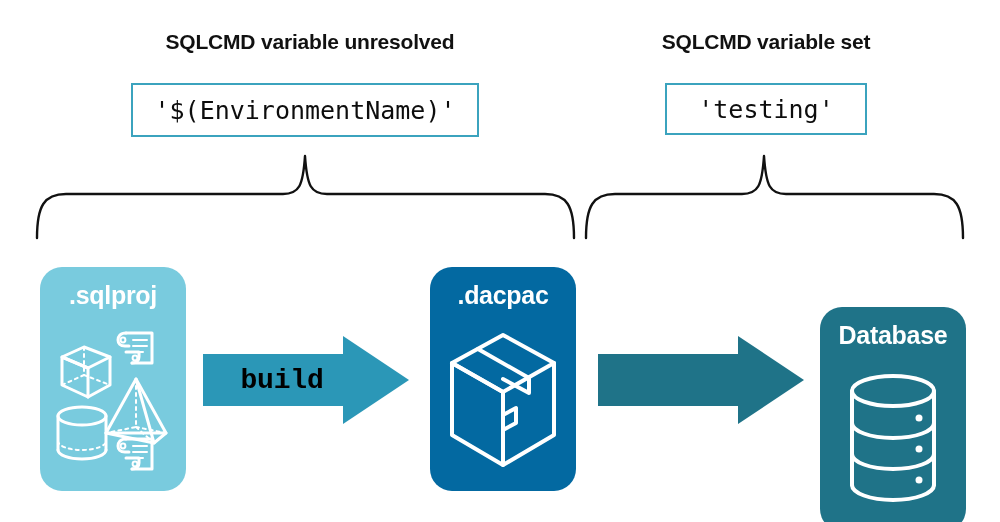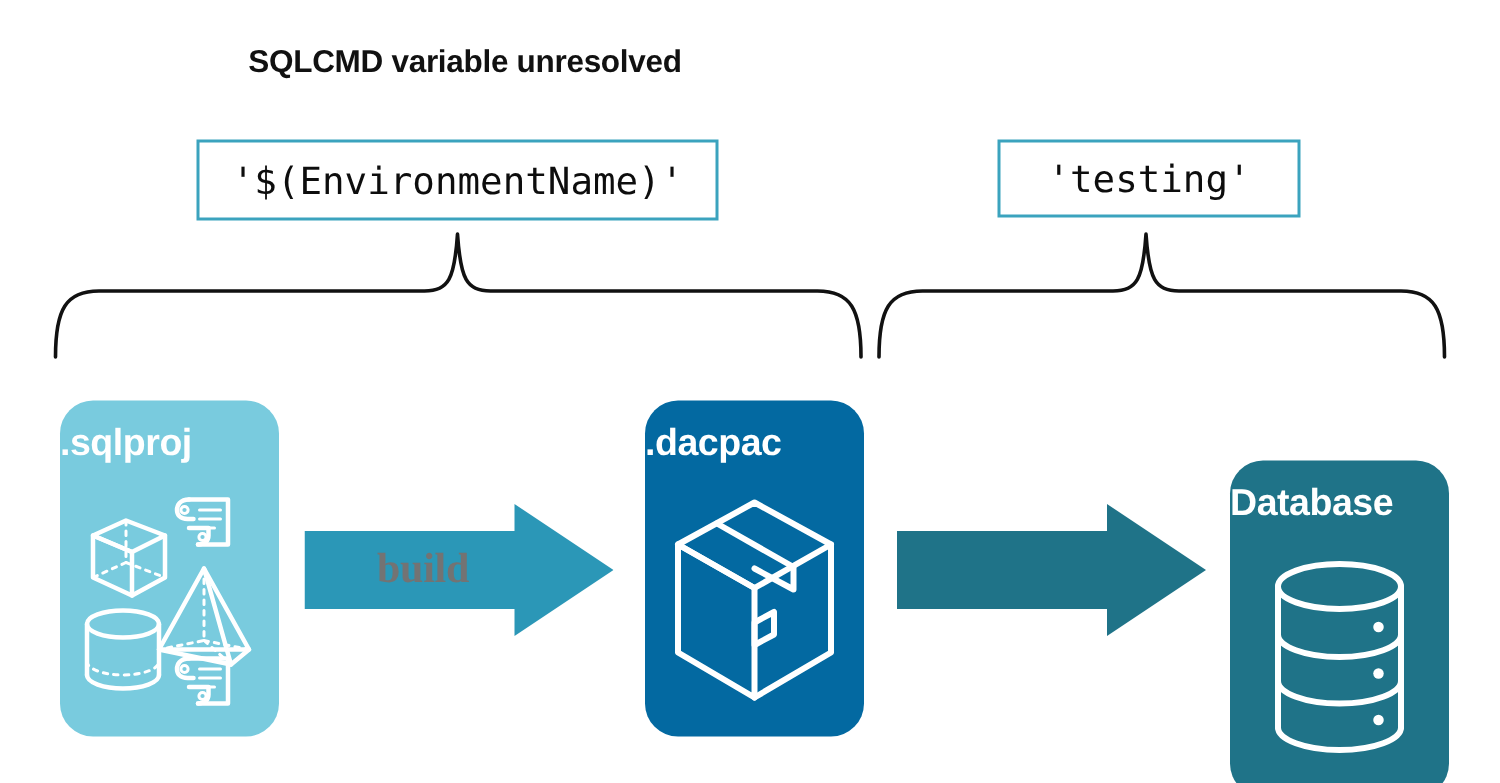"SQLCMD variable set" div.heading { html: none -> <div>SQLCMD variable set</div> }
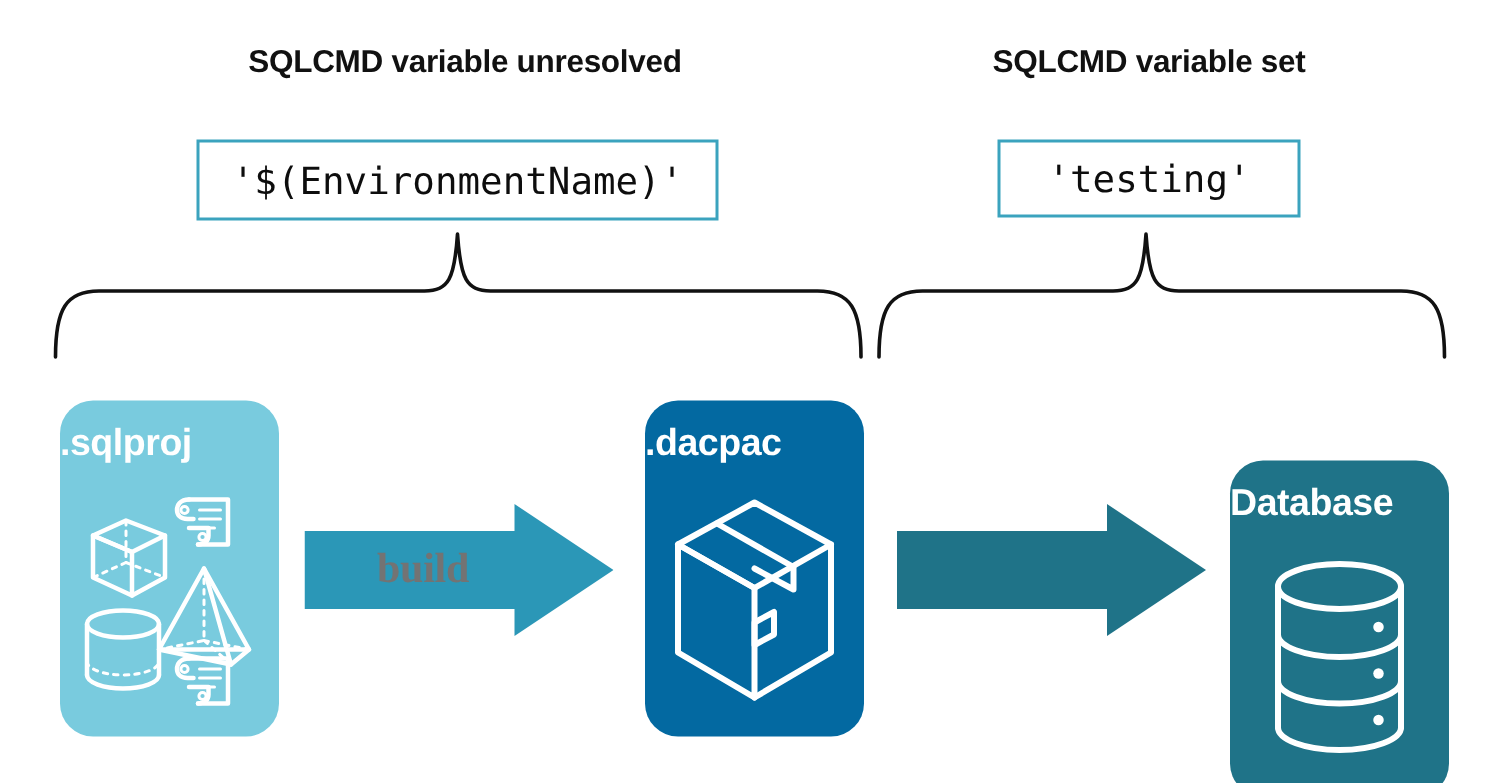"'$(EnvironmentName)'" .code-box { margin-top: 10px -> none }
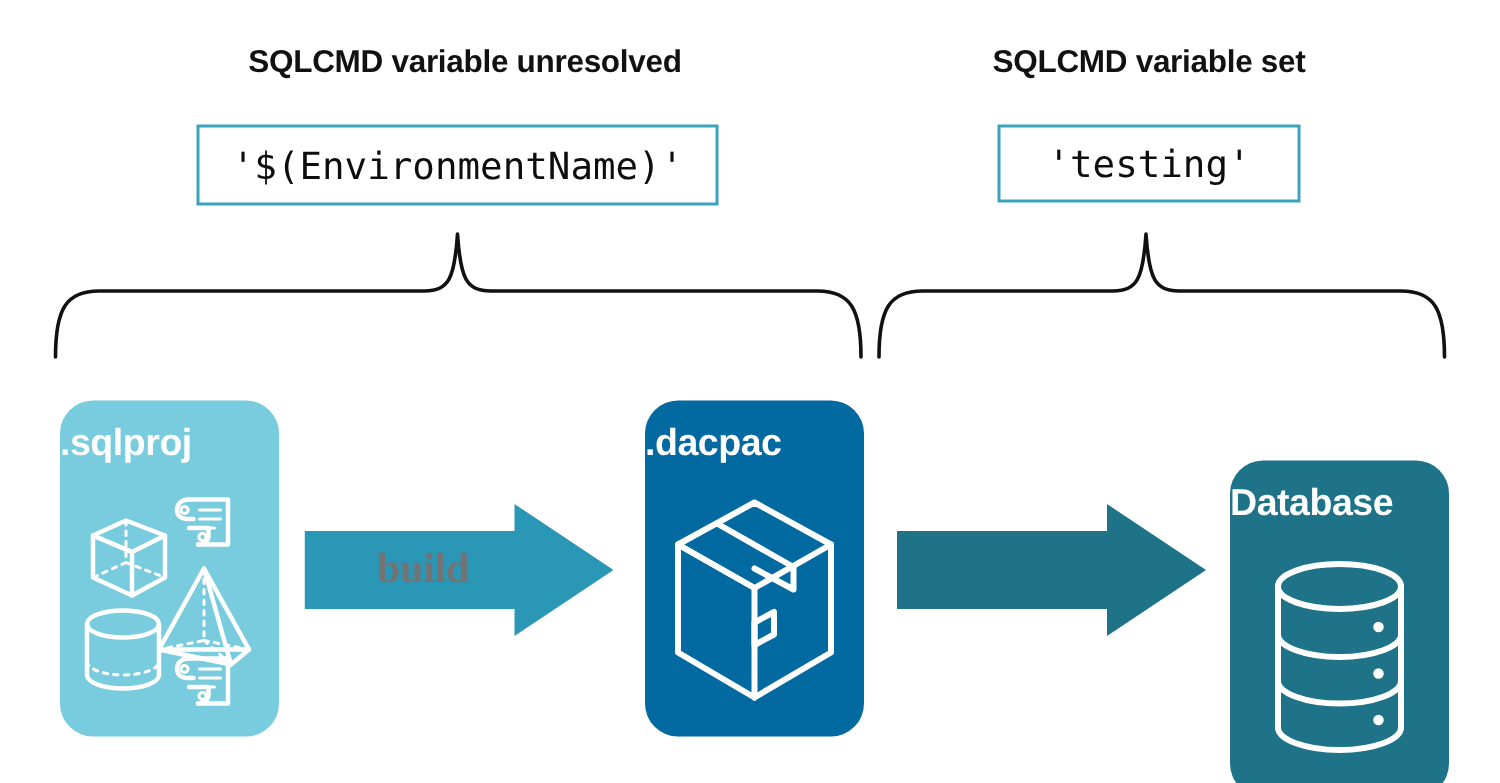".sqlproj" .stage-label { text-align: left -> center }
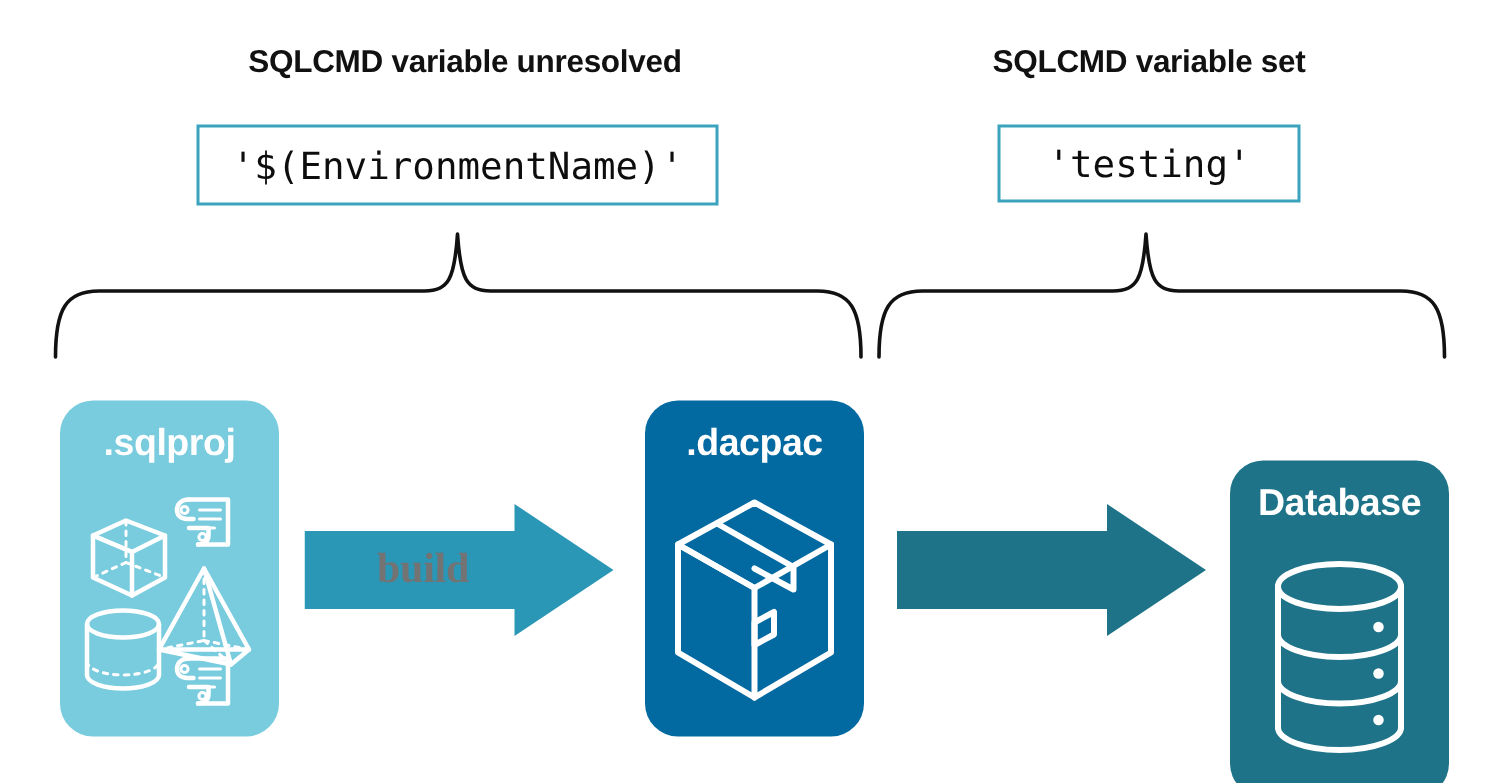"build" .arrow-label { color: #737373 -> #000000; font-family: Liberation Serif, serif -> Liberation Mono, monospace }
